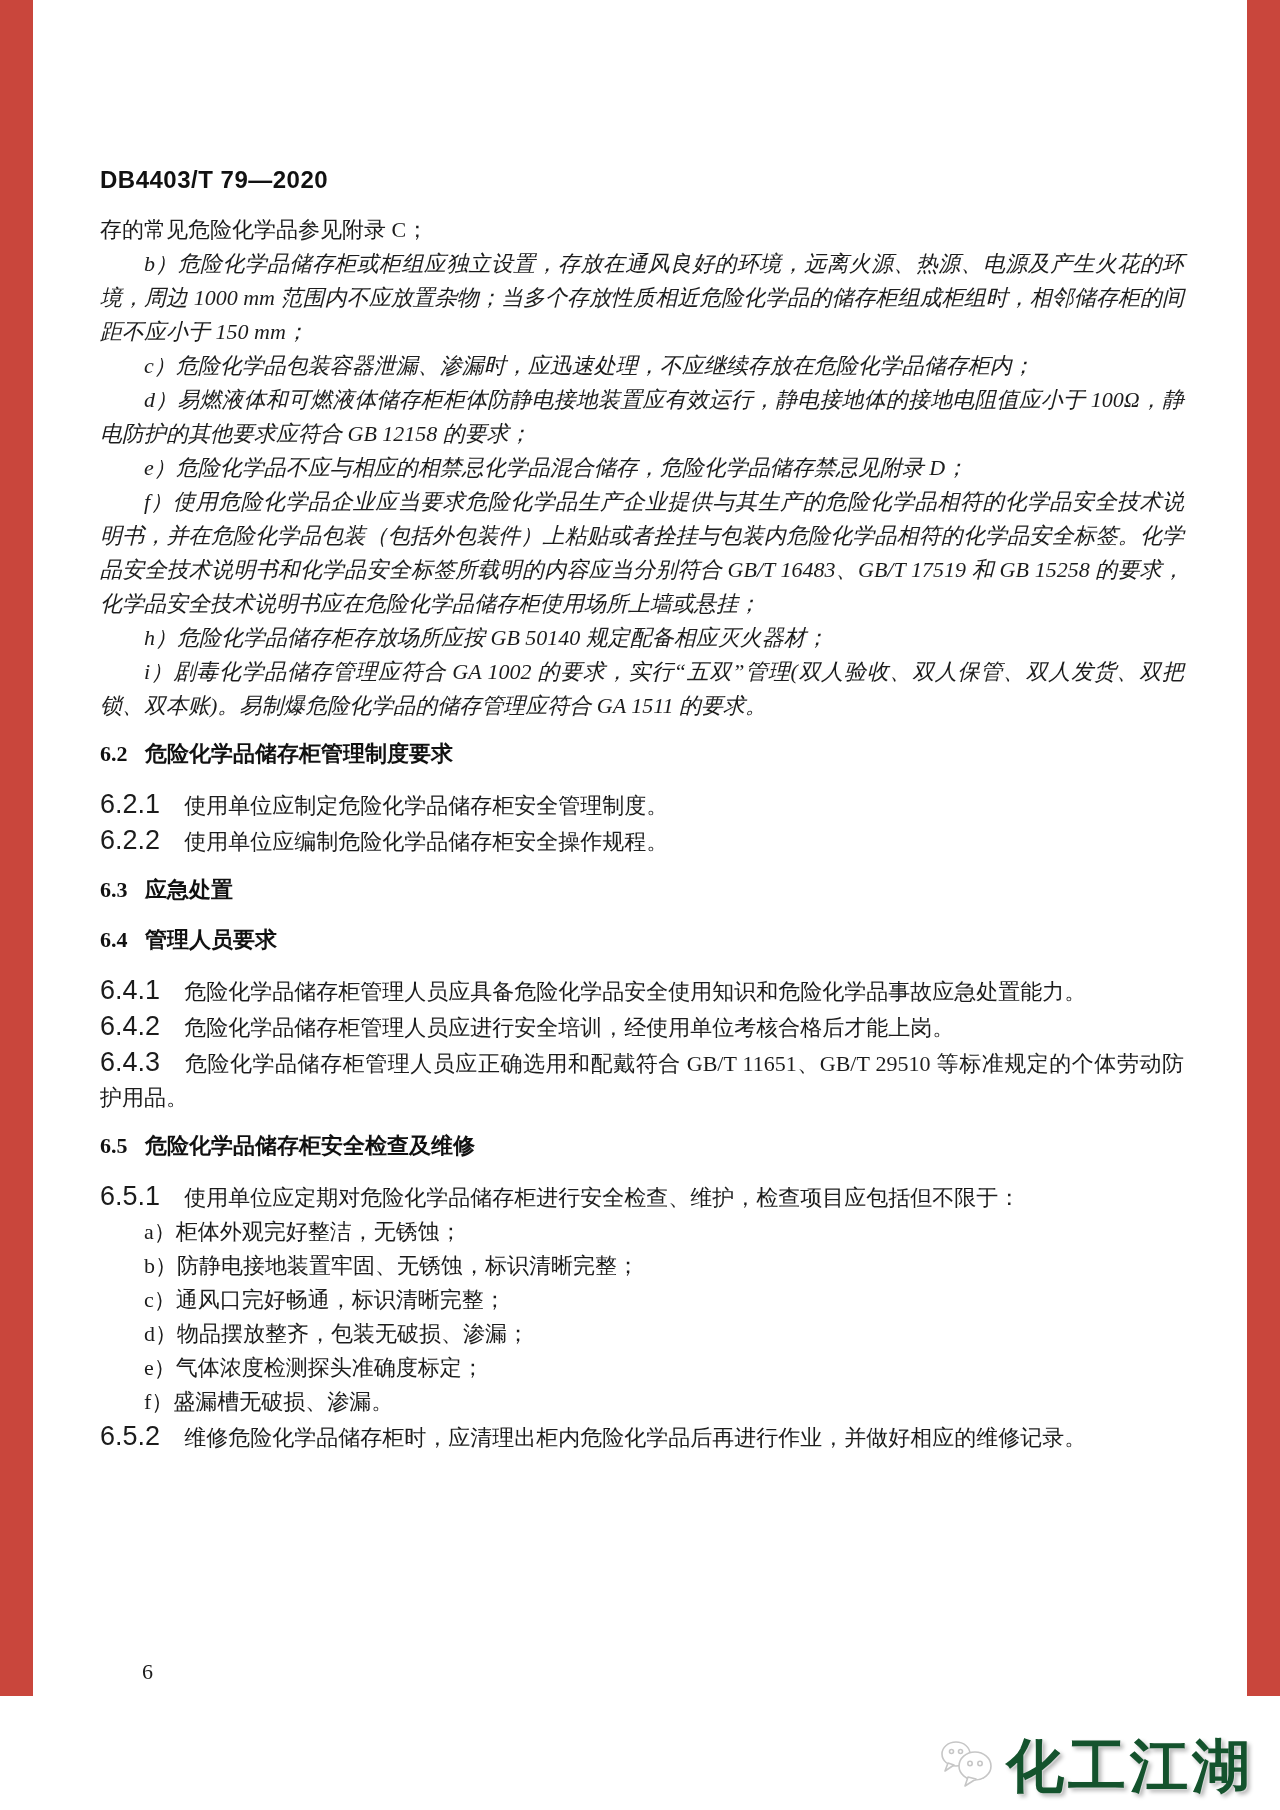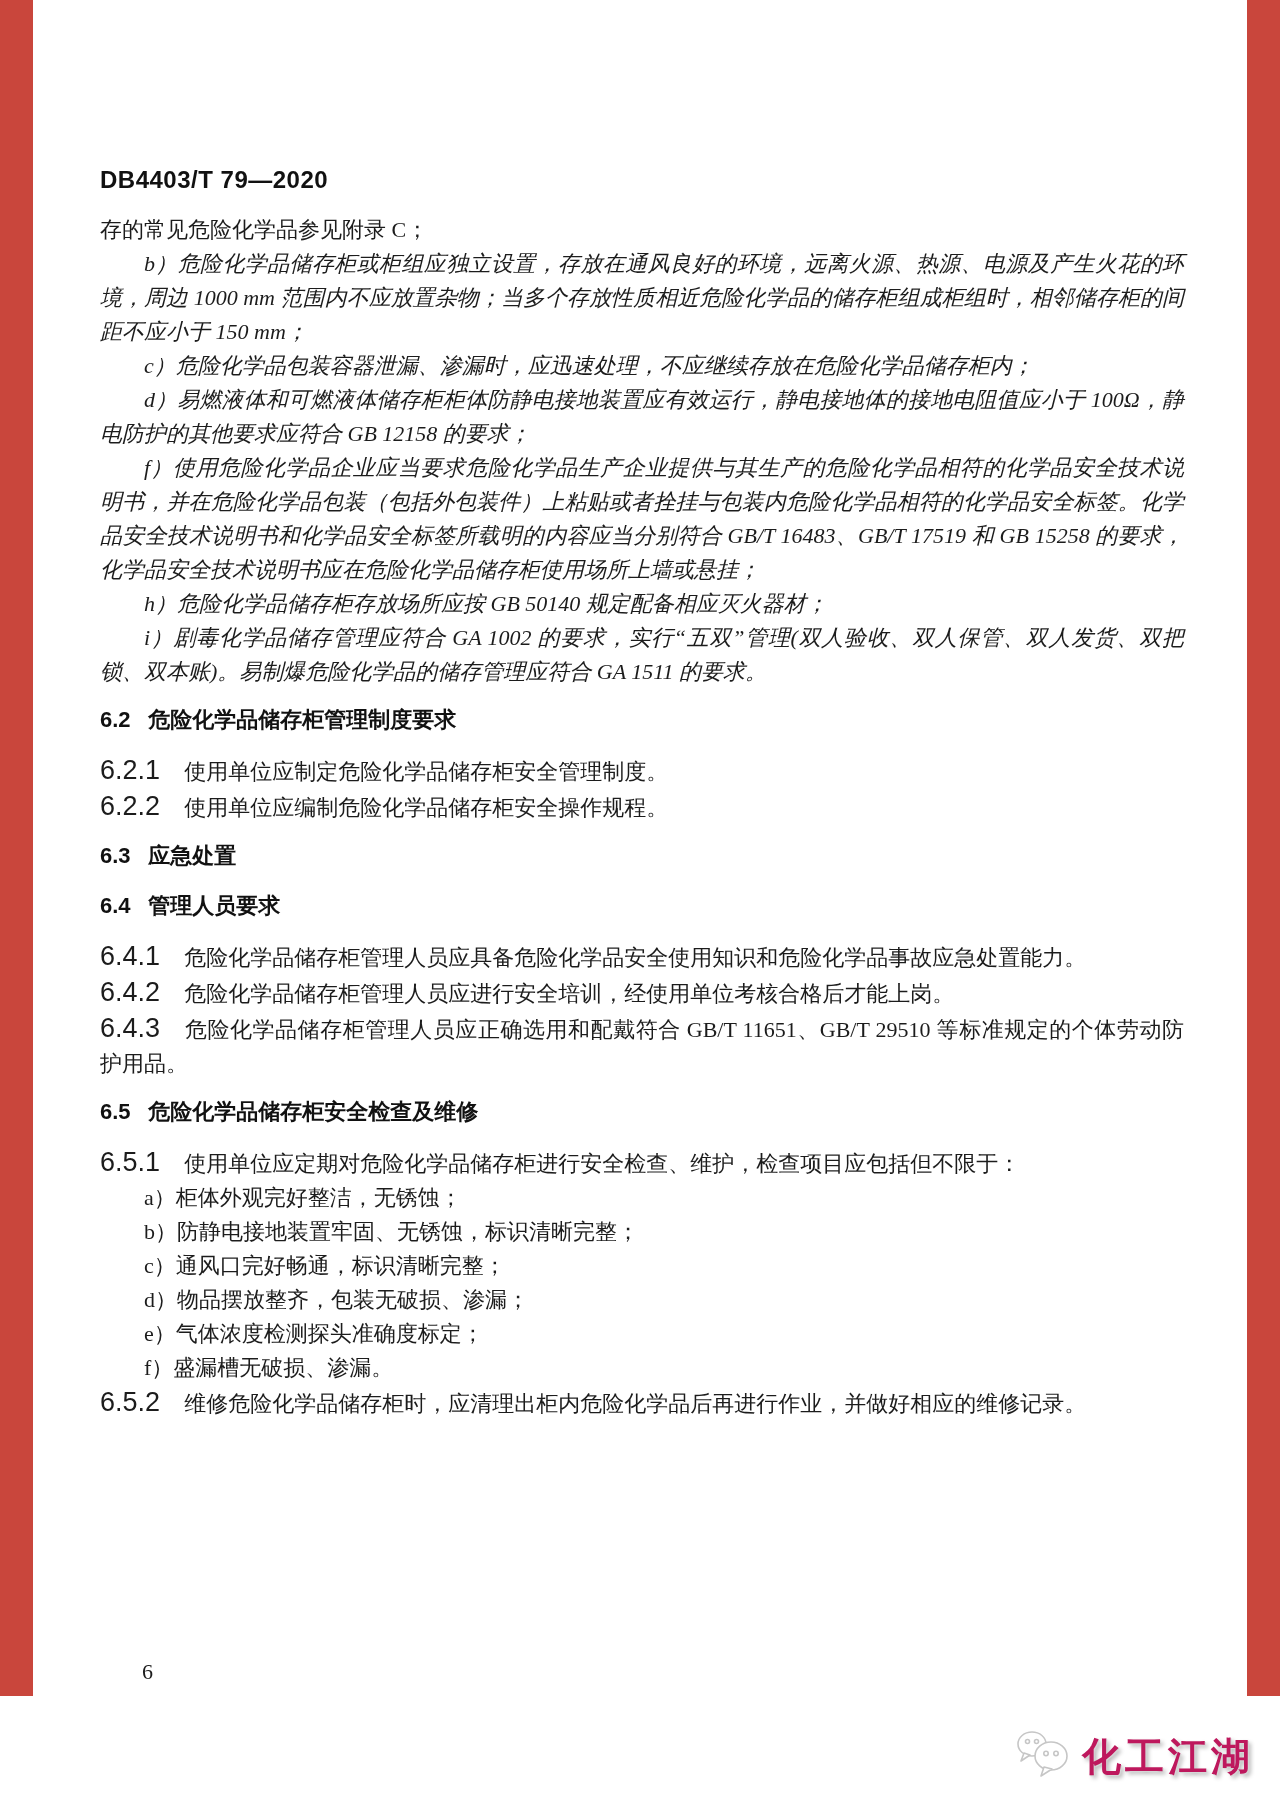"e）危险化学品不应与相应的相禁忌化学品混合储存，危险化学品储存禁忌见附录 D；" p.item { html: none -> <p>e）危险化学品不应与相应的相禁忌化学品混合储存，危险化学品储存禁忌见附录 D；</p> }
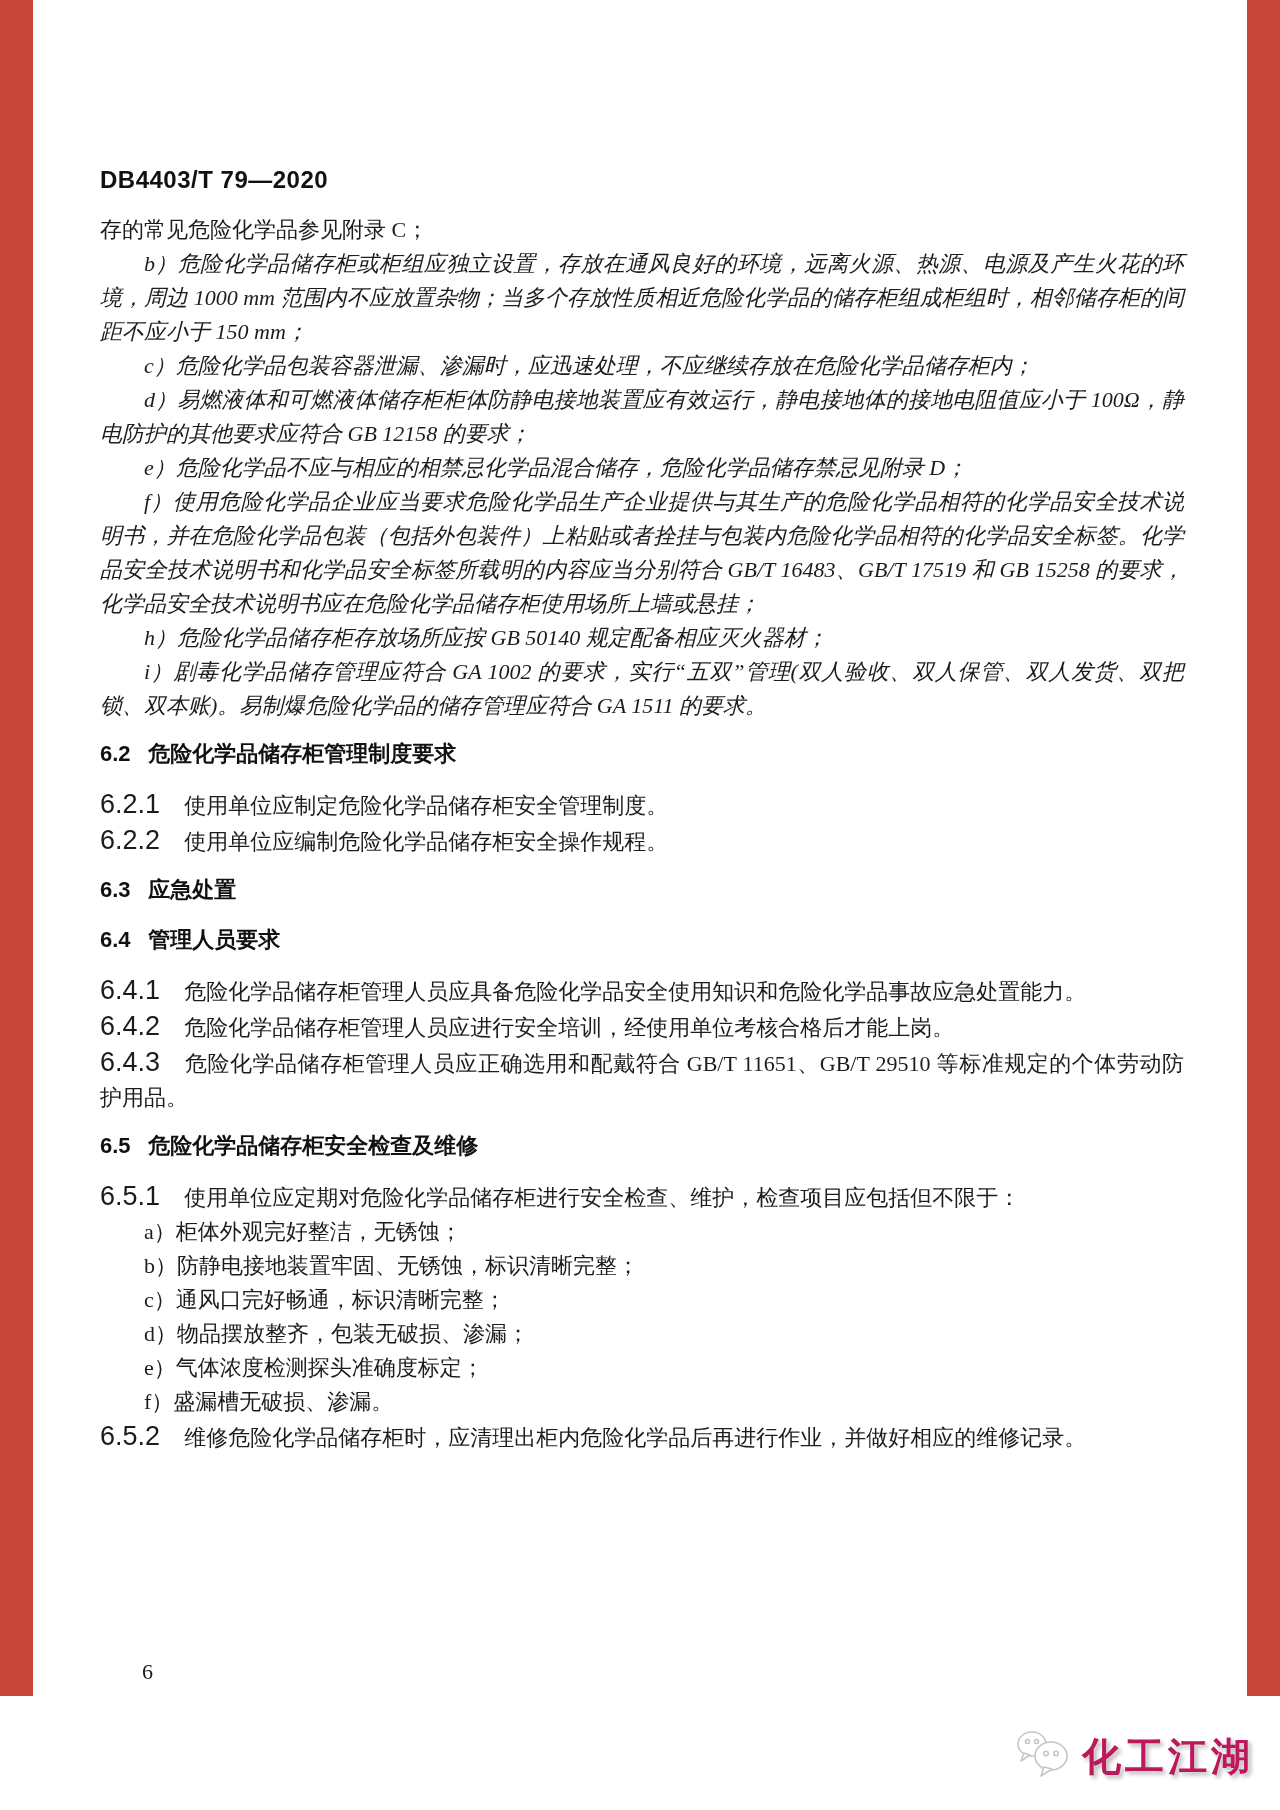"6.2 危险化学品储存柜管理制度要求" h3.sec { font-family: Liberation Sans, sans-serif -> Liberation Serif, serif }
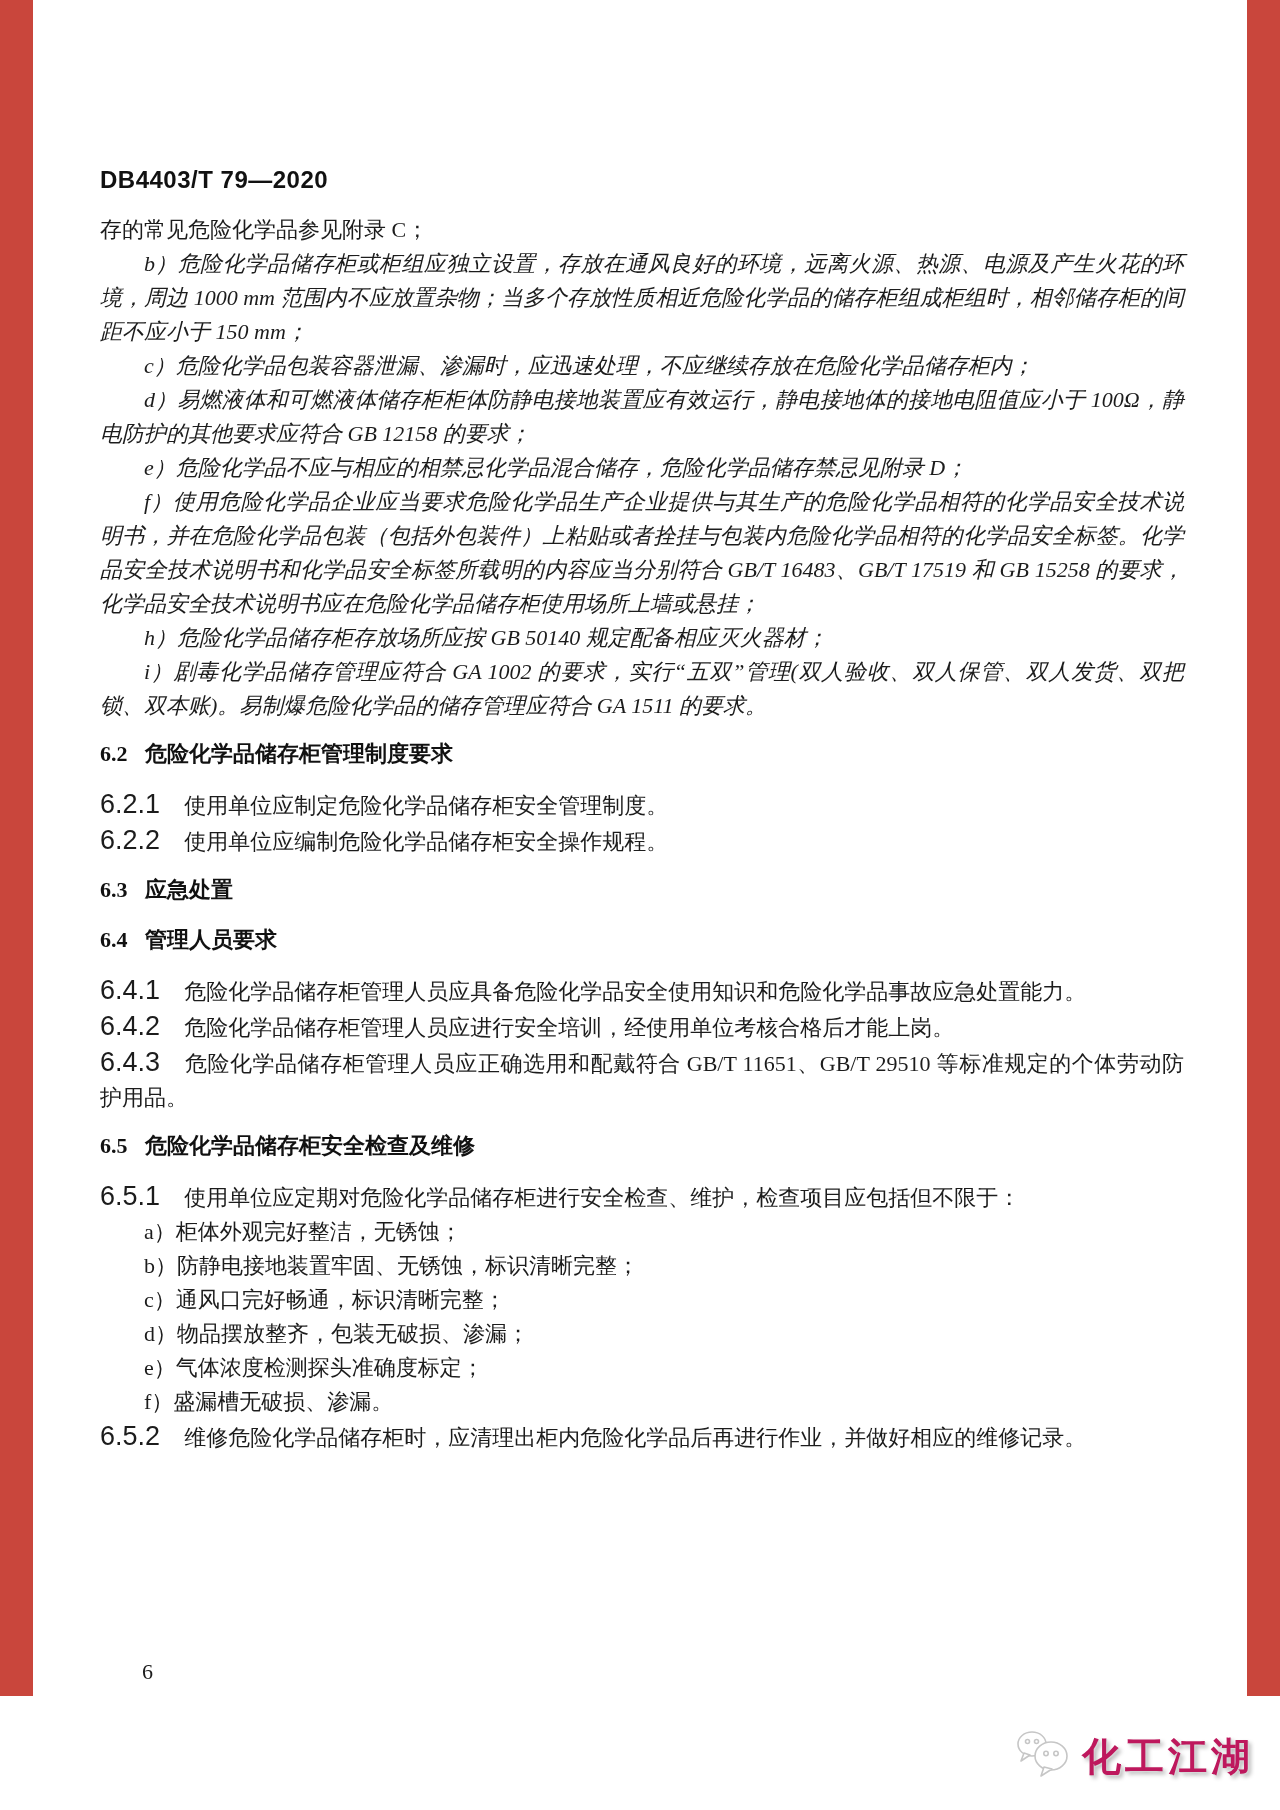"化工江湖" .watermark-text { color: #be185d -> #14532d; font-size: 39px -> 58px }
